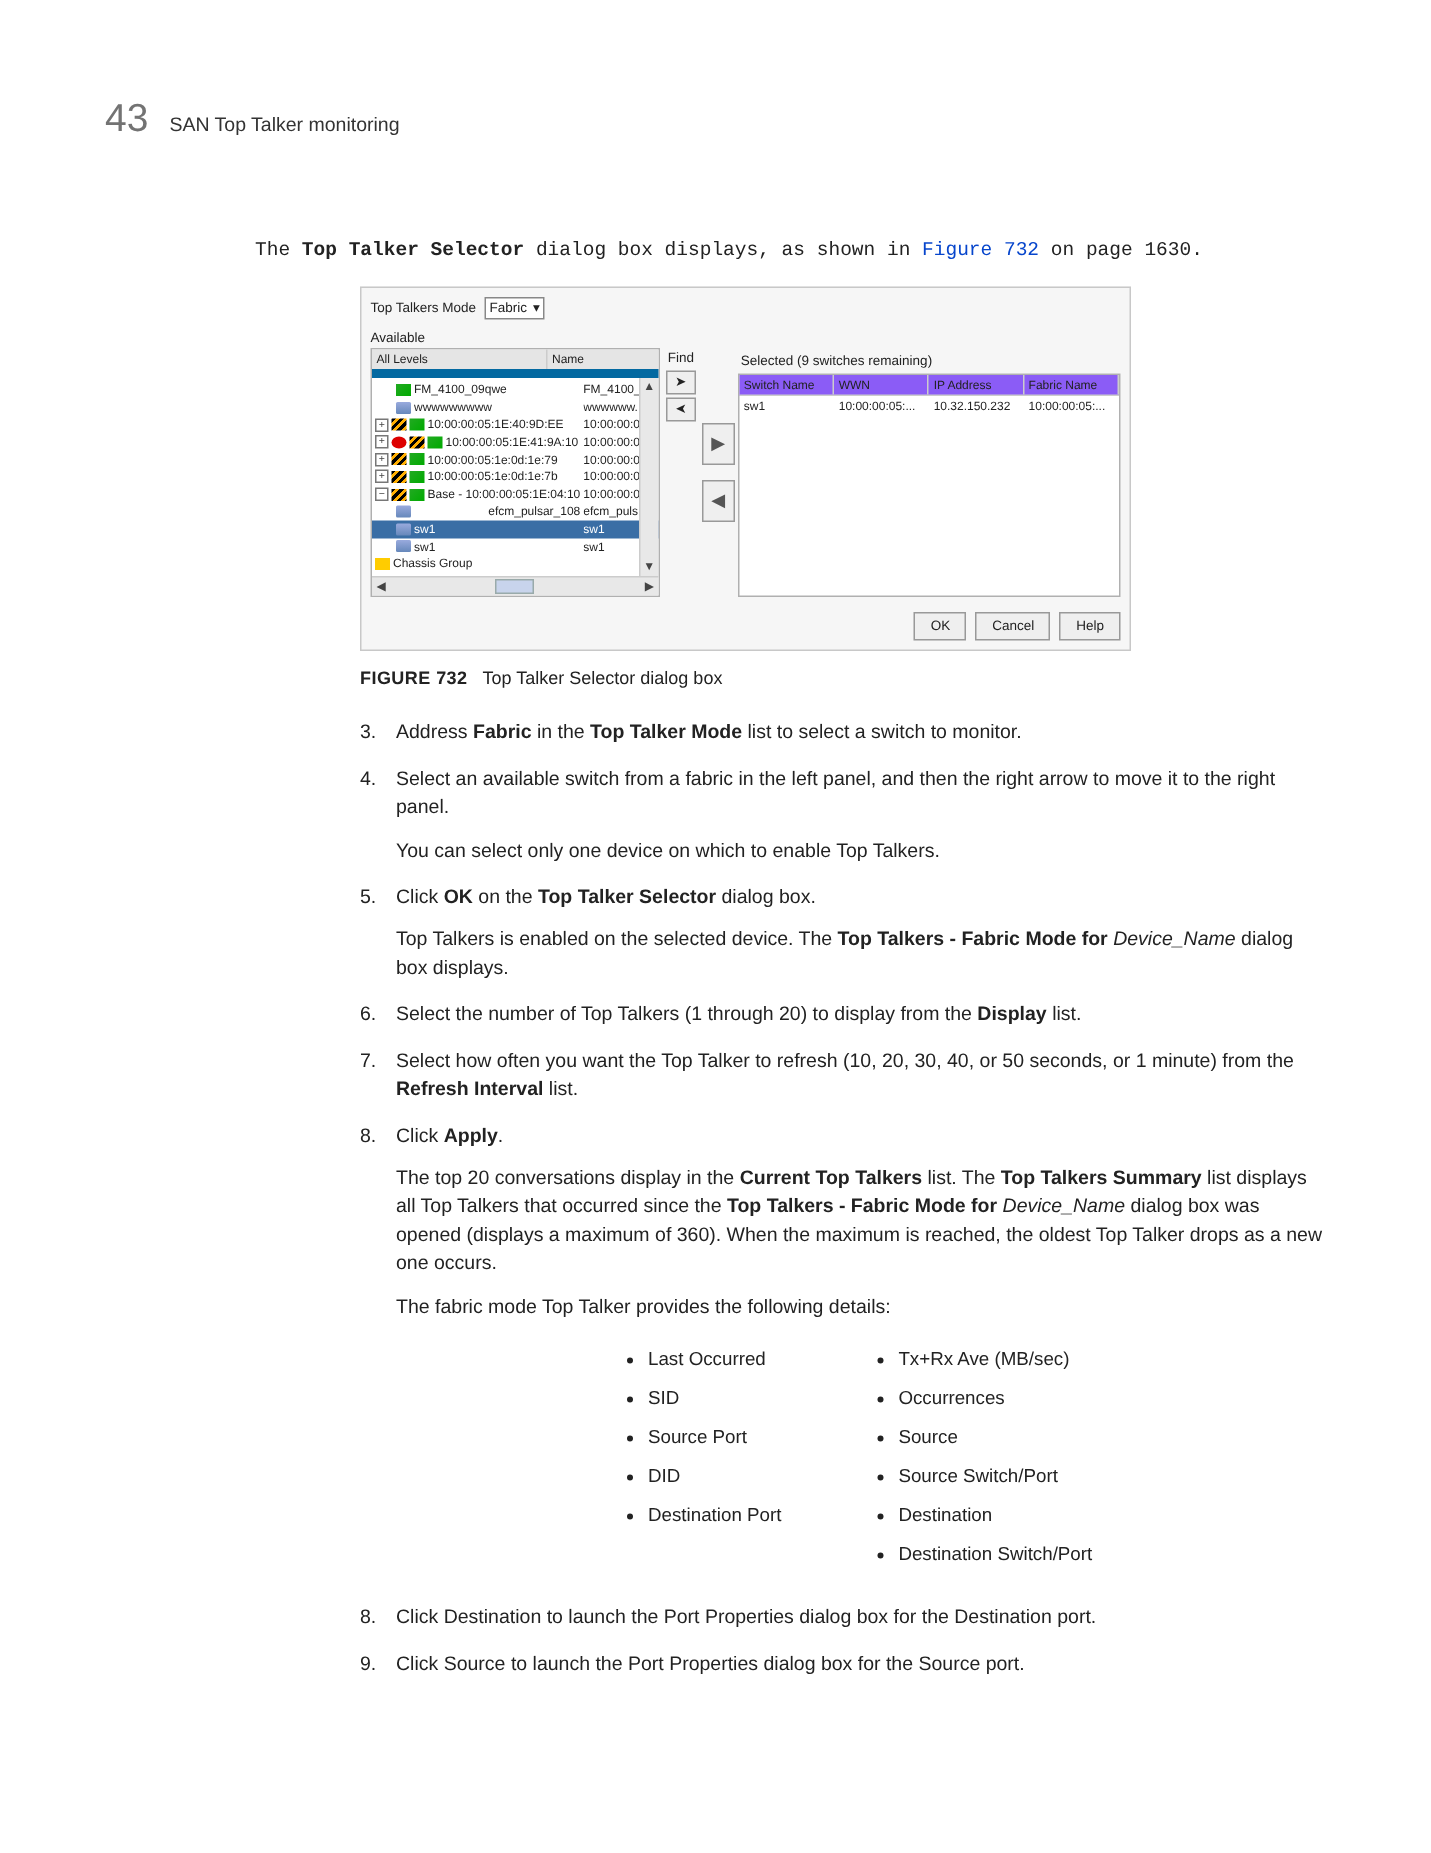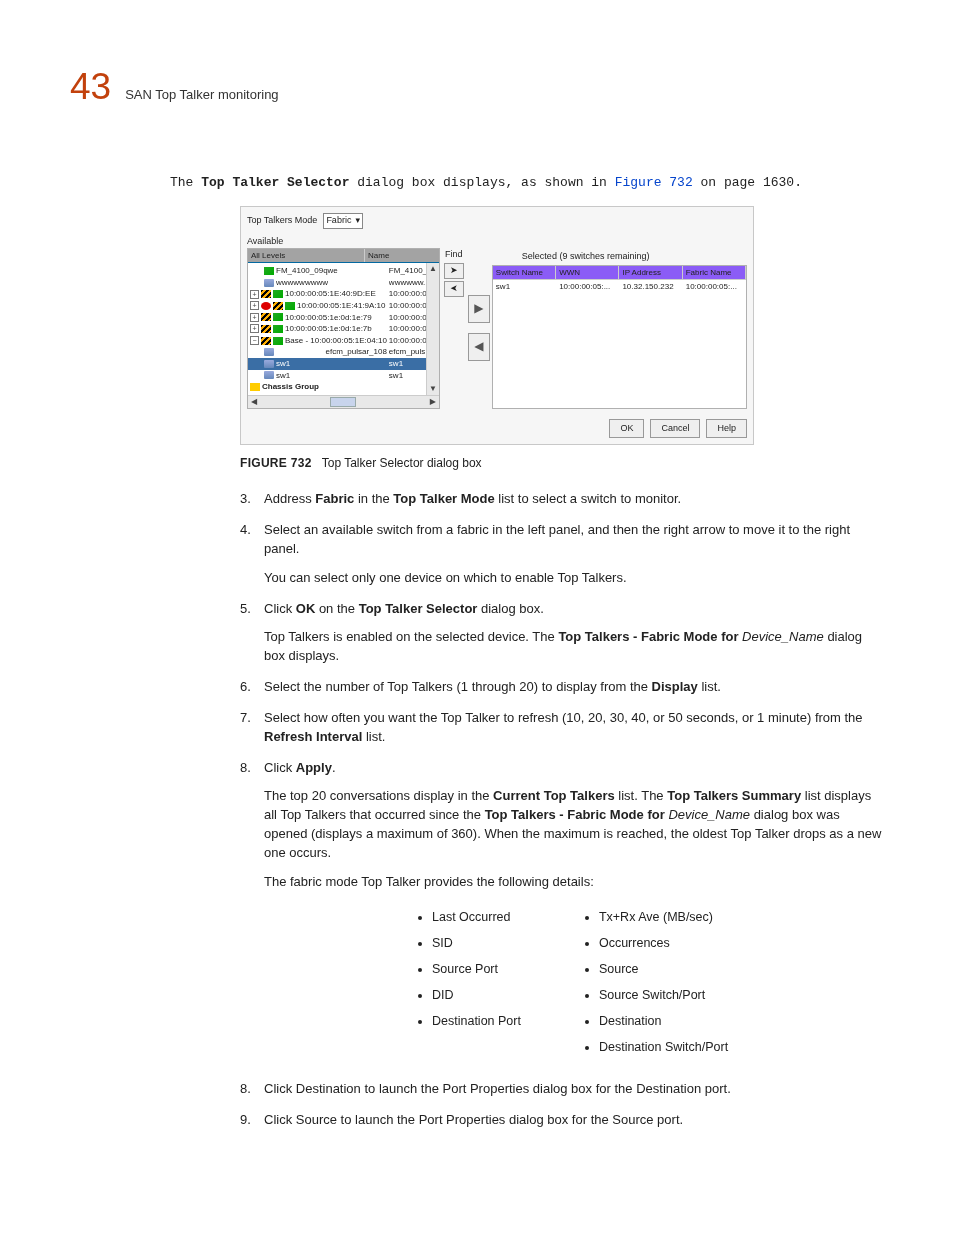"43" .page-number { color: #c2410c -> #737373; font-size: 37px -> 26px }
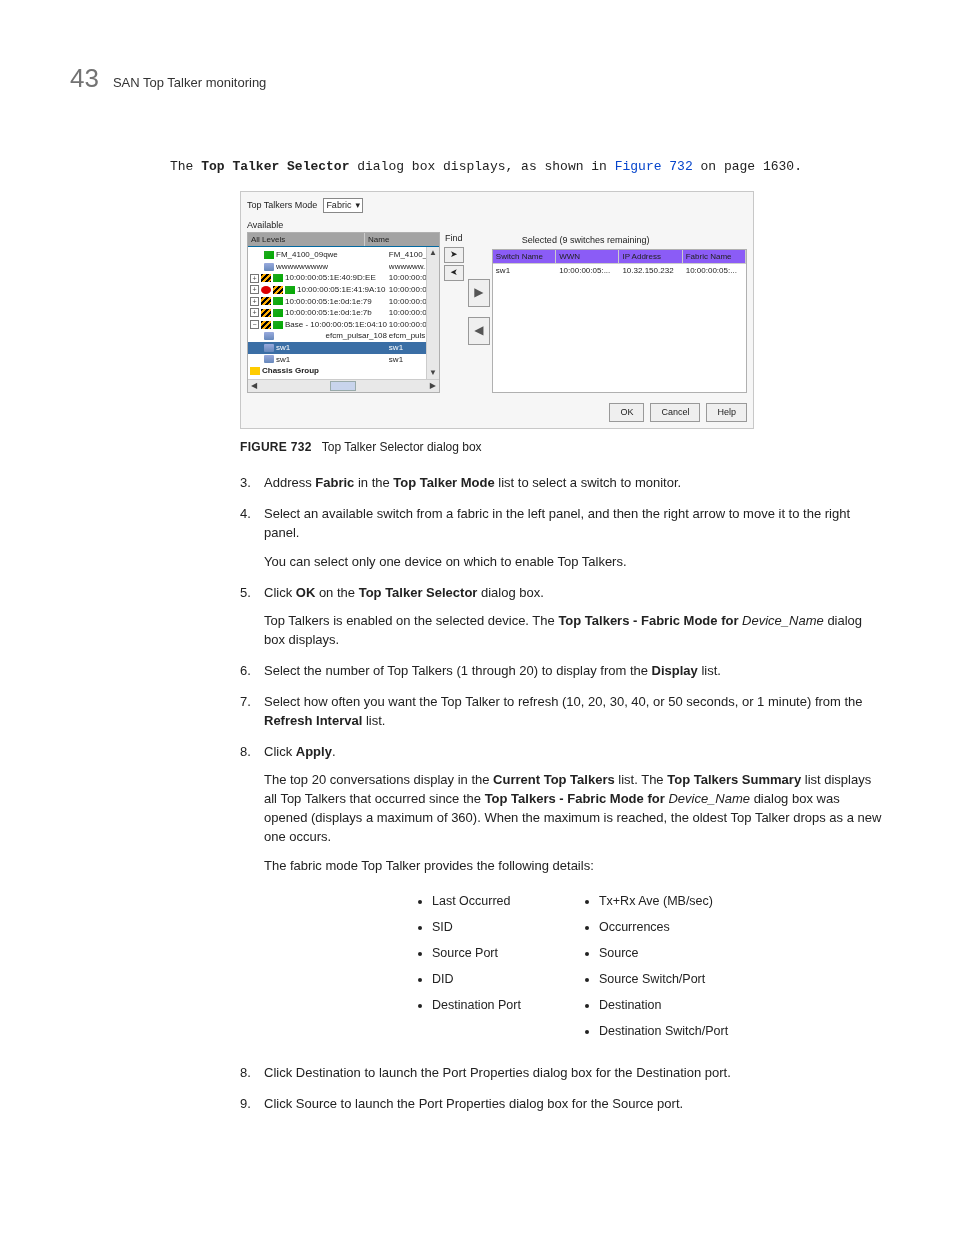"All Levels" .tree-headers { background: #a3a3a3 -> #e5e5e5; border-bottom: 1px solid #0369a1 -> 6px solid #0369a1 }
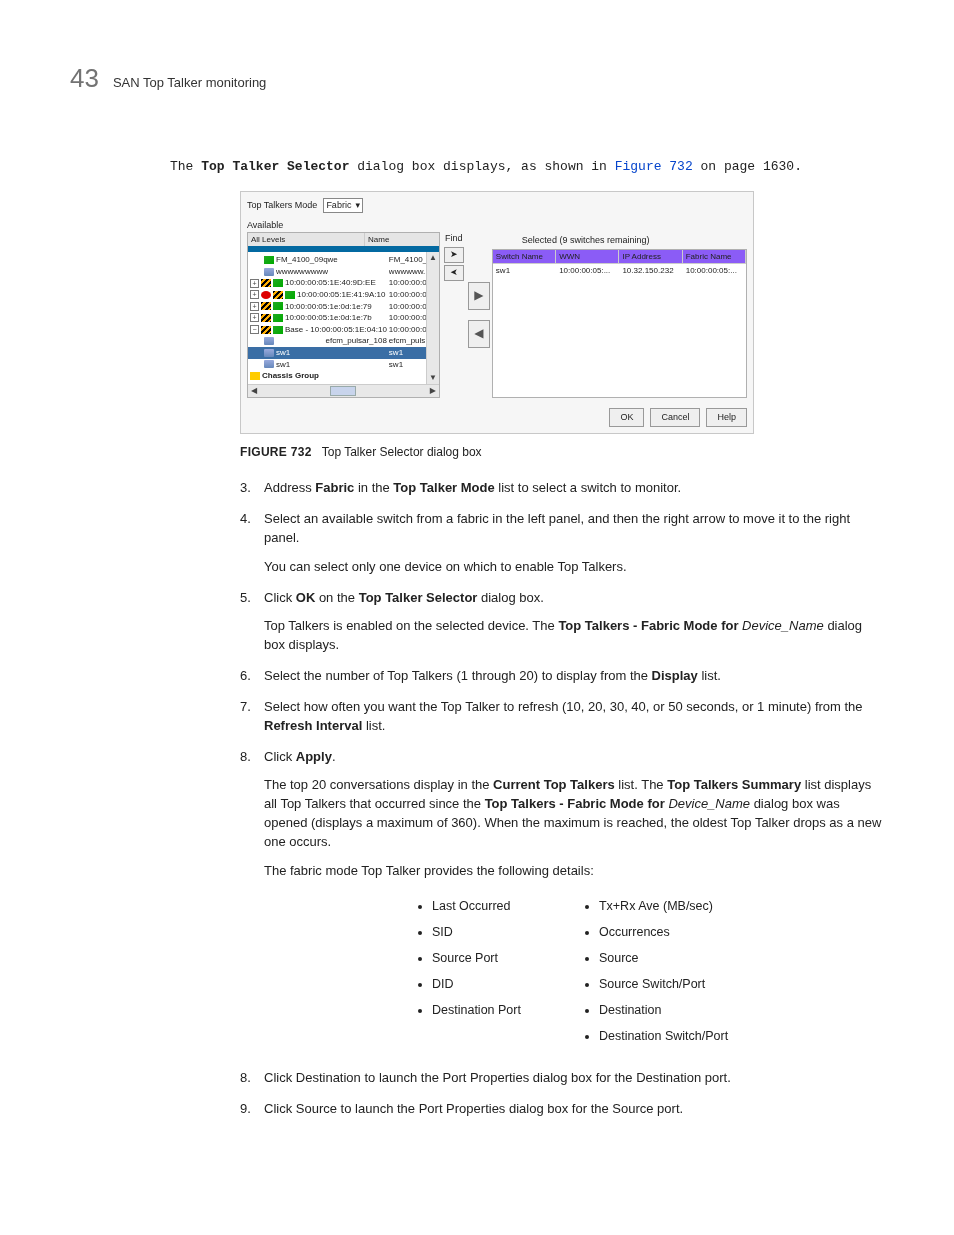"Selected (9 switches remaining)" .panel-right-header { margin-left: 28px -> none }
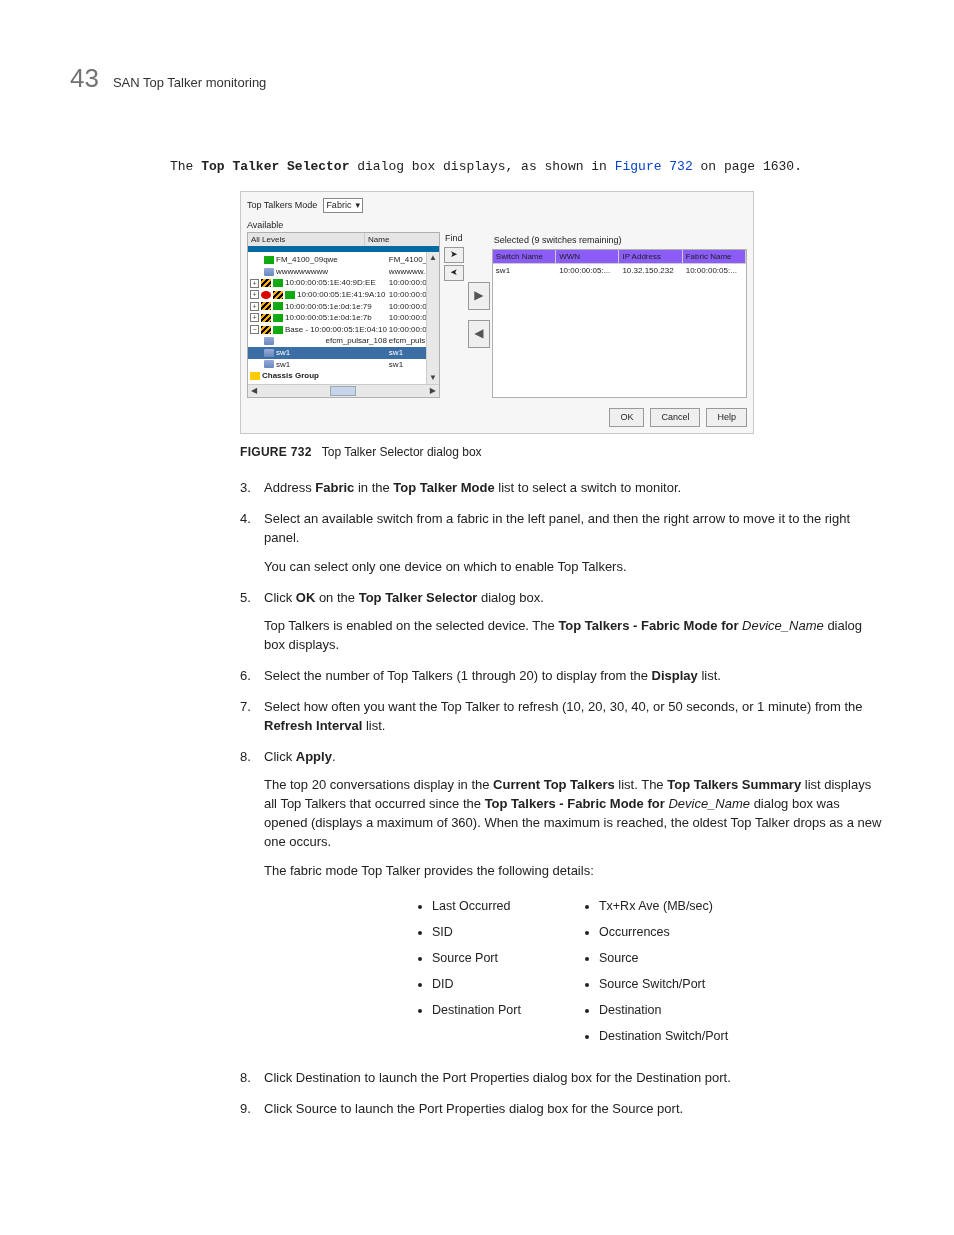"Chassis Group" div.tree-row { font-weight: bold -> none }
